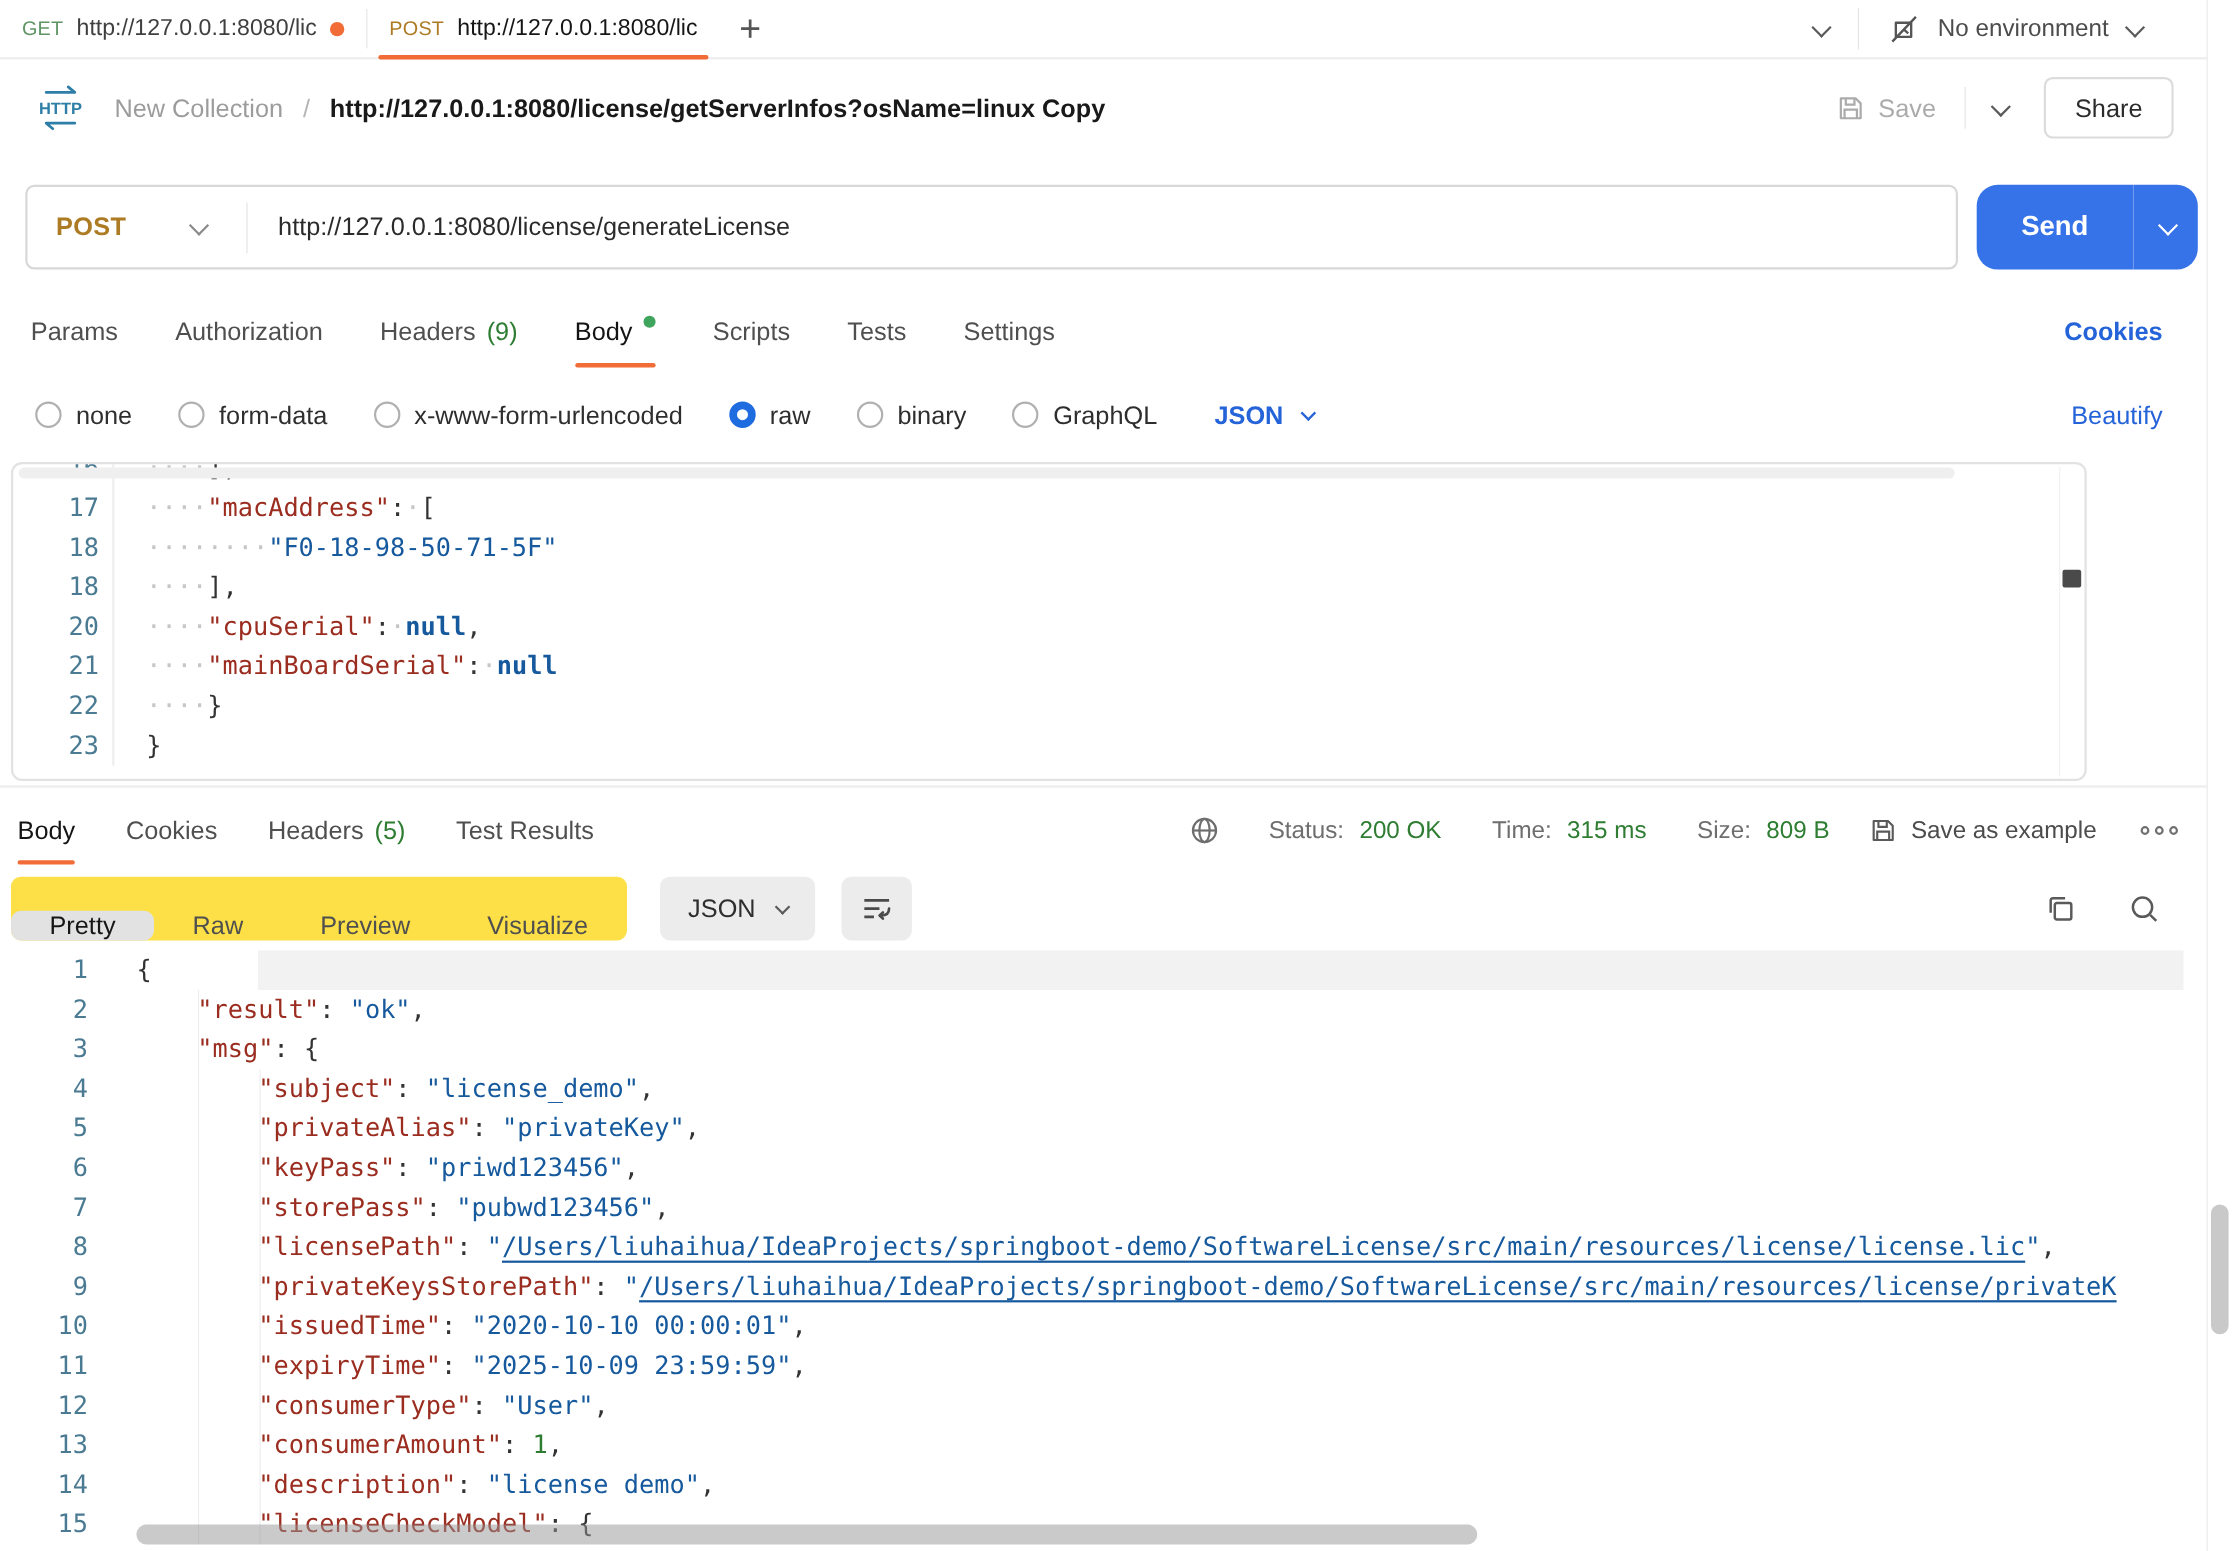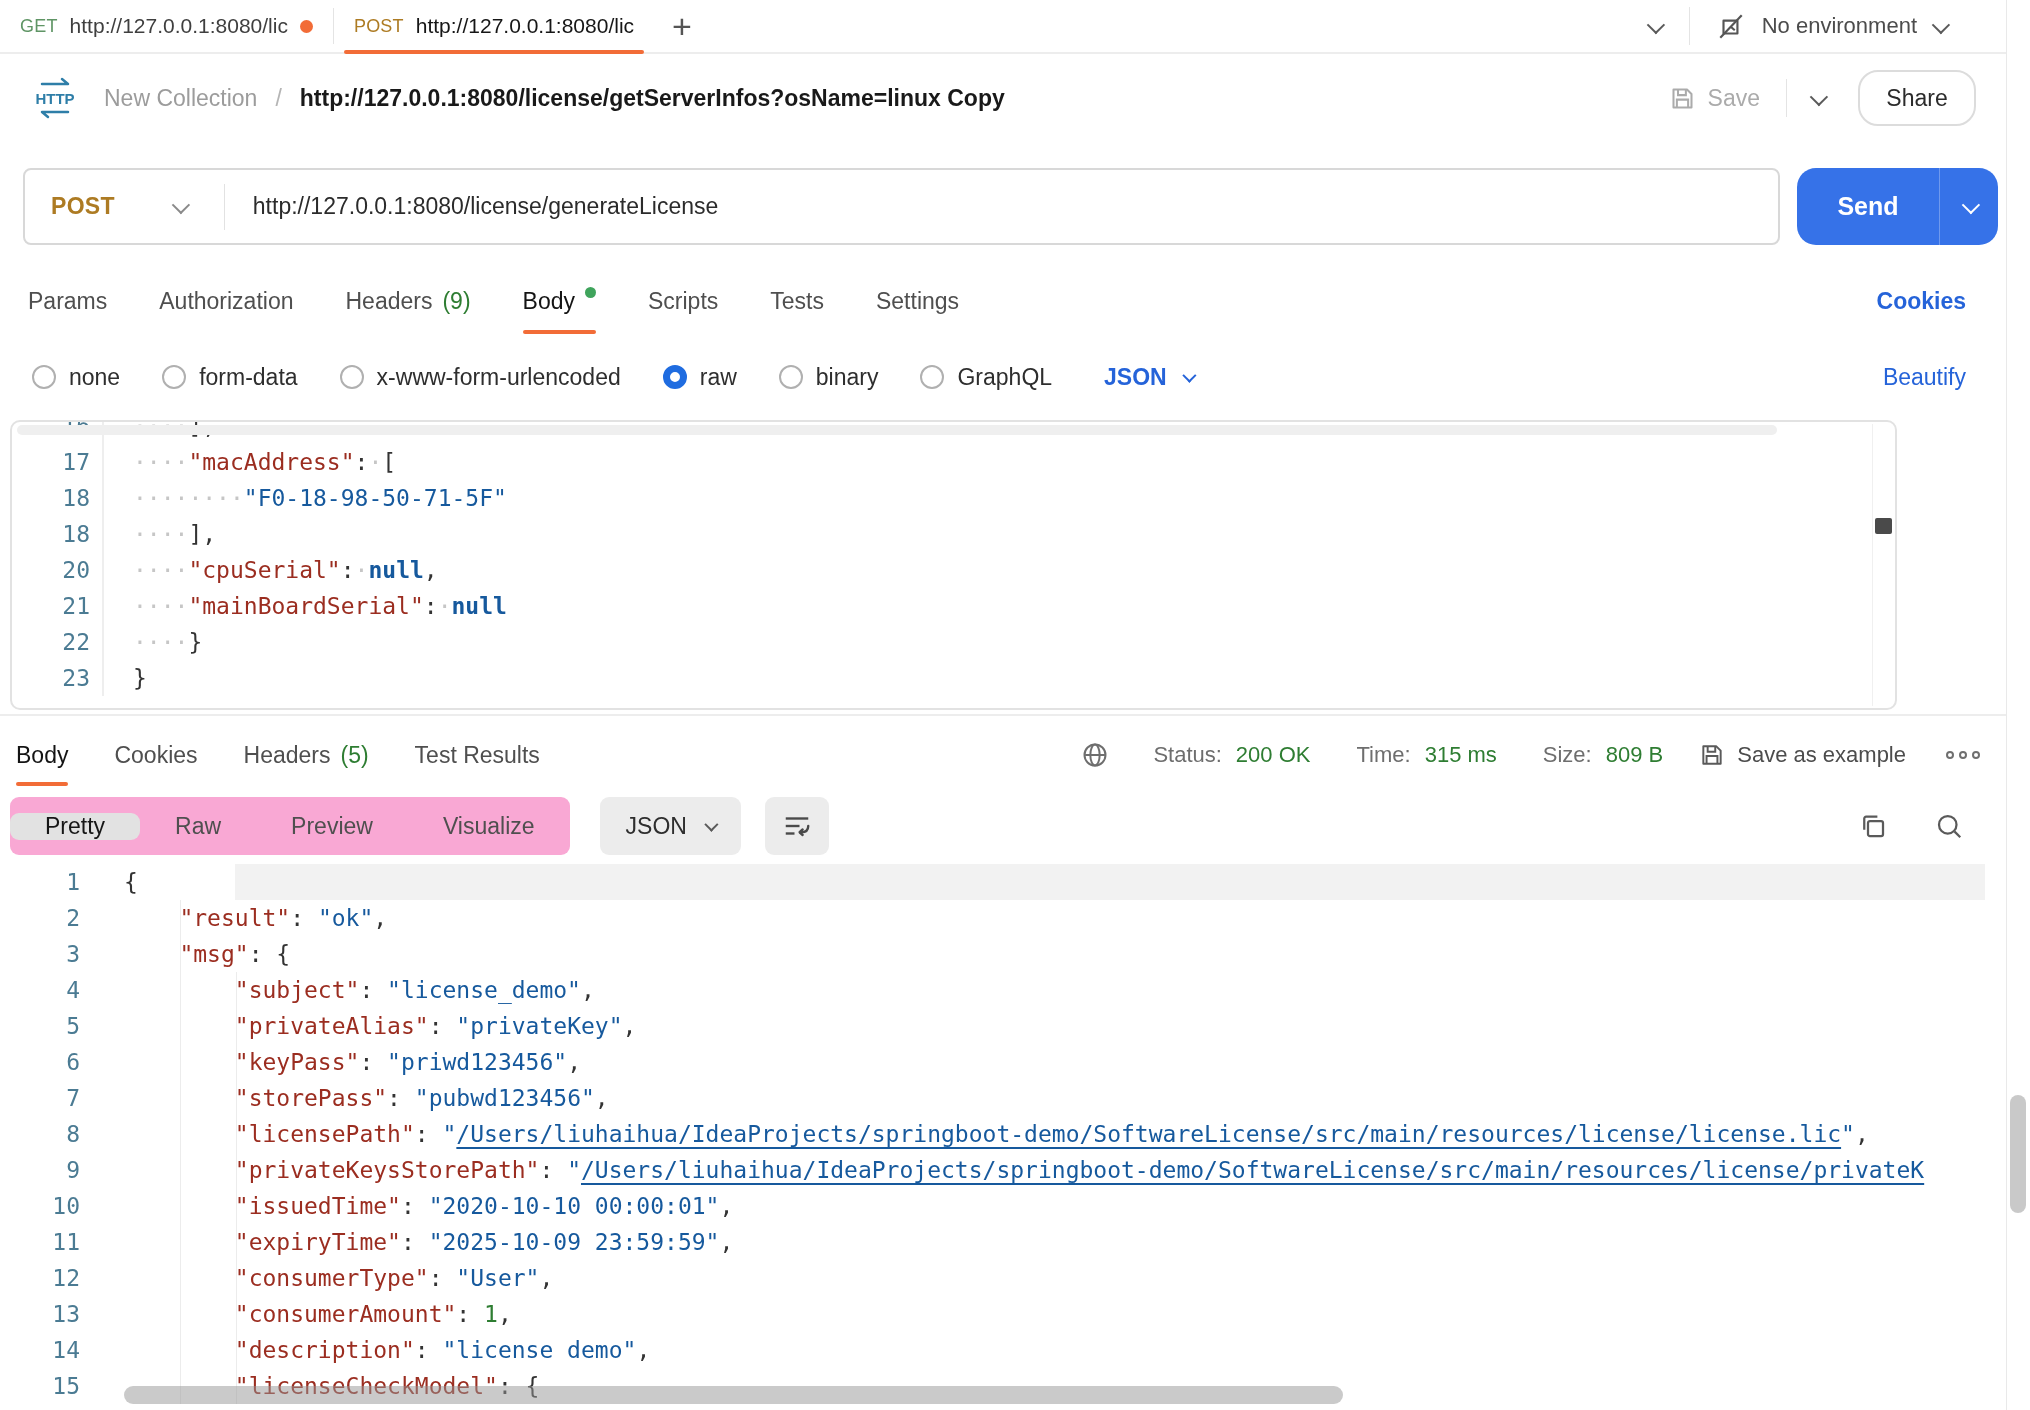"Share" .share-btn { border-radius: 20px -> 8px }
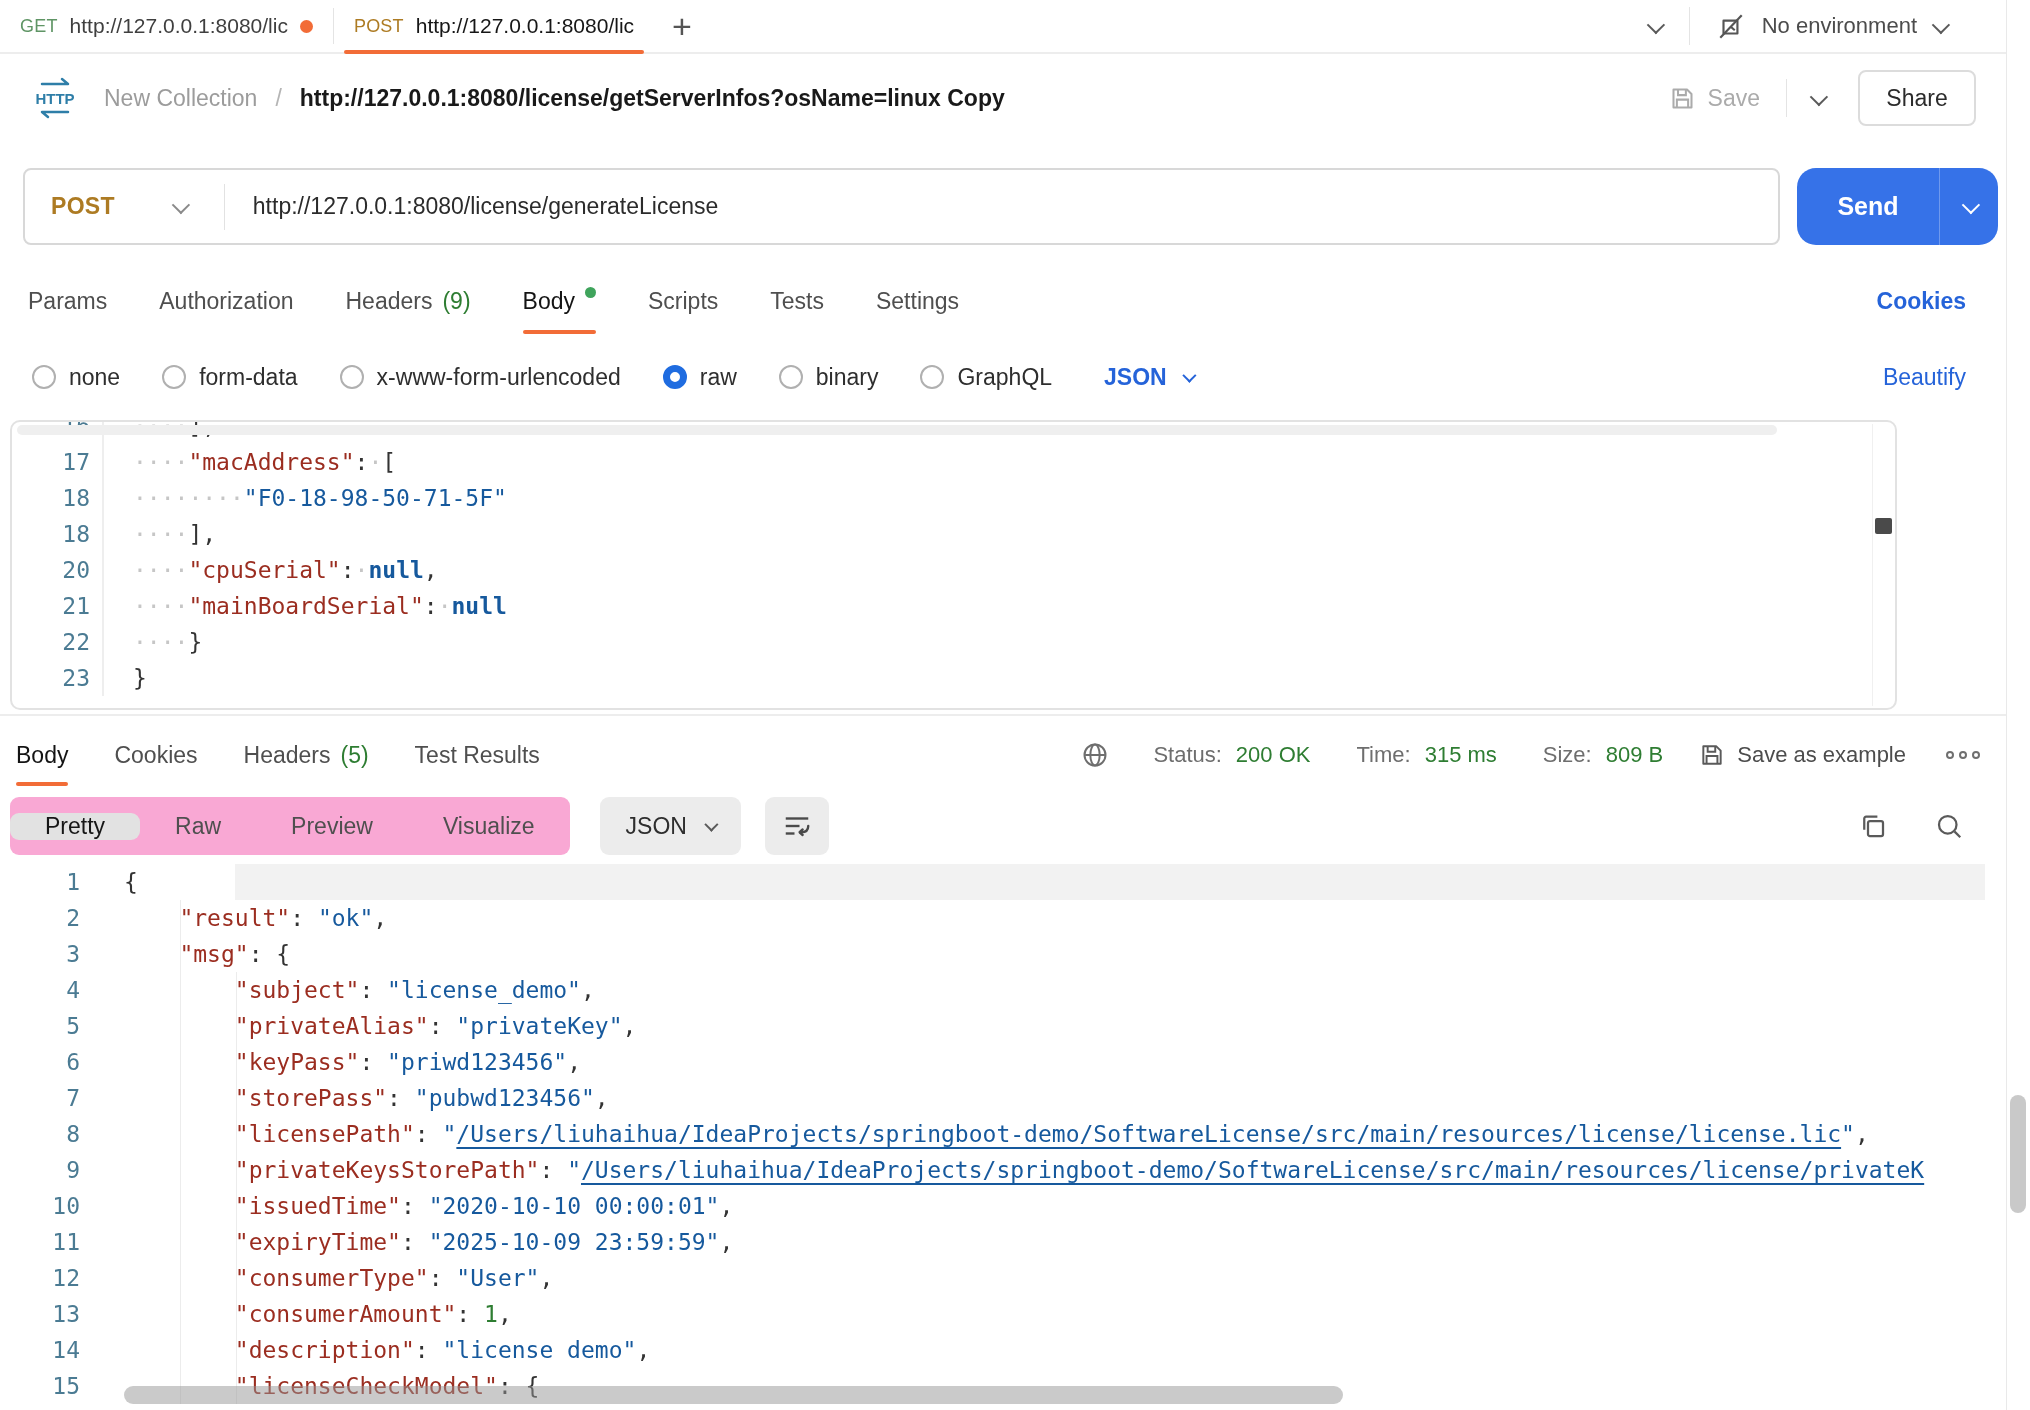"Pretty" .segmented { align-items: center -> flex-end; background: #f9a8d4 -> #fde047 }
